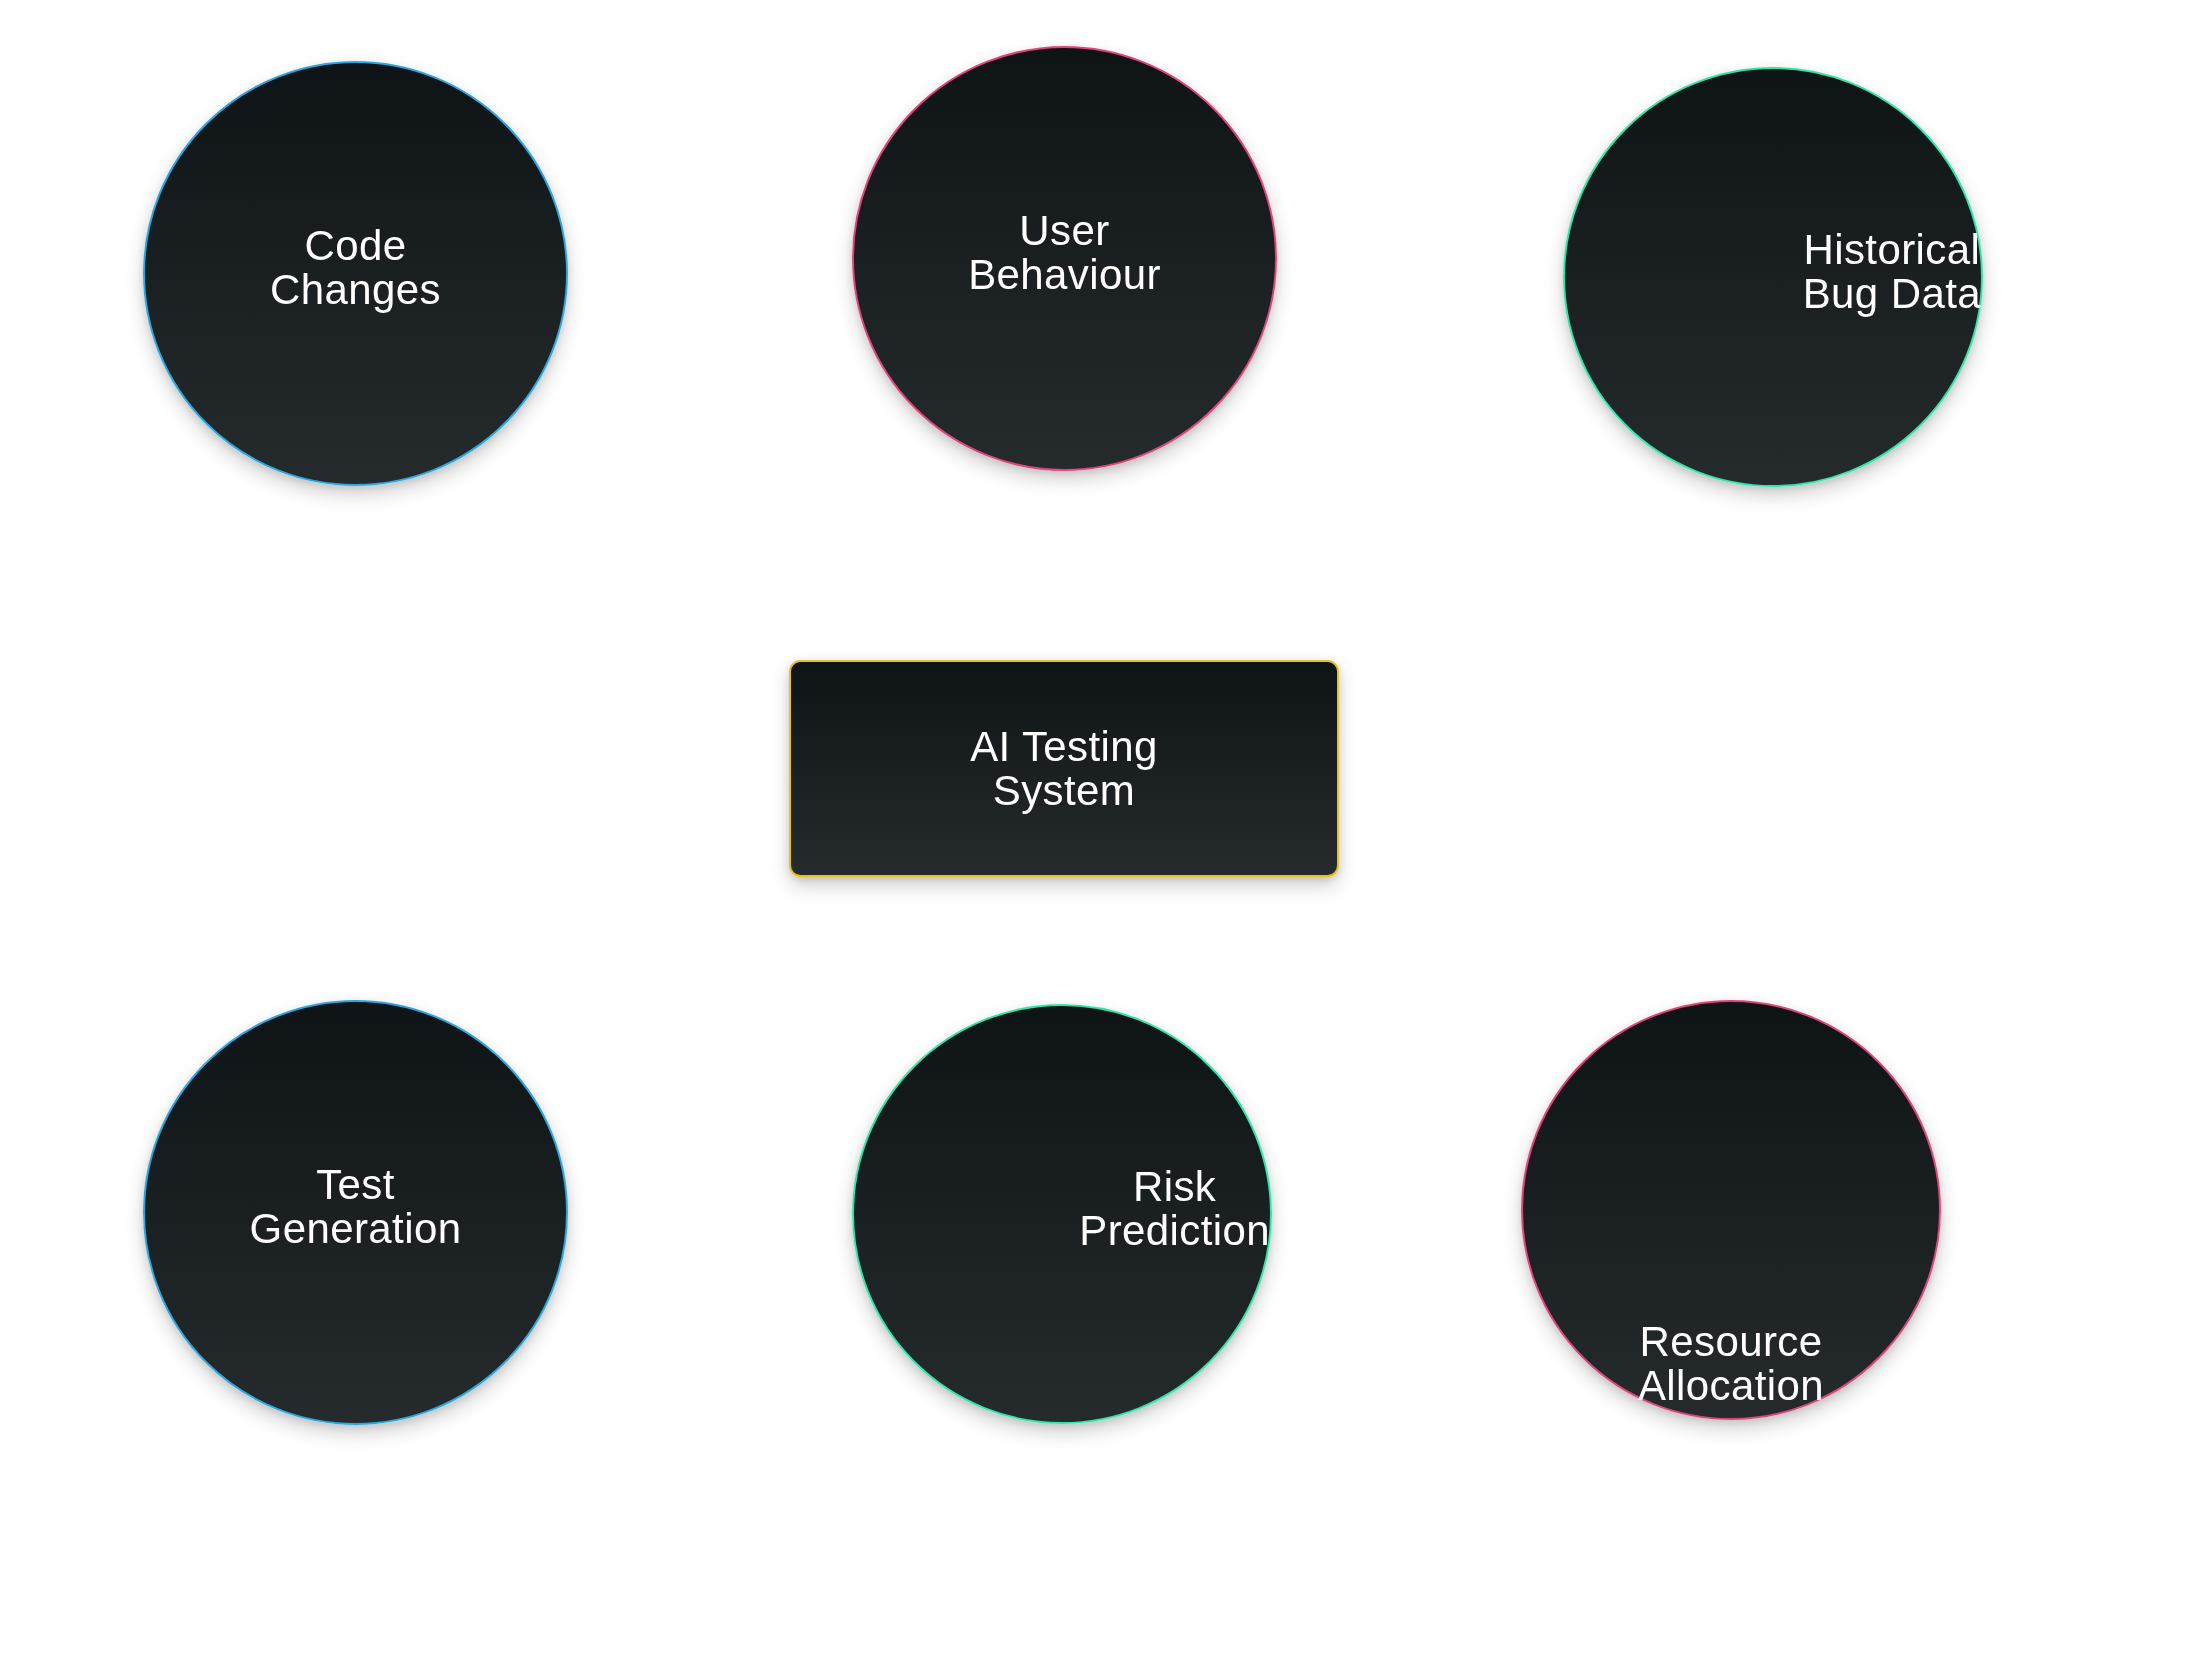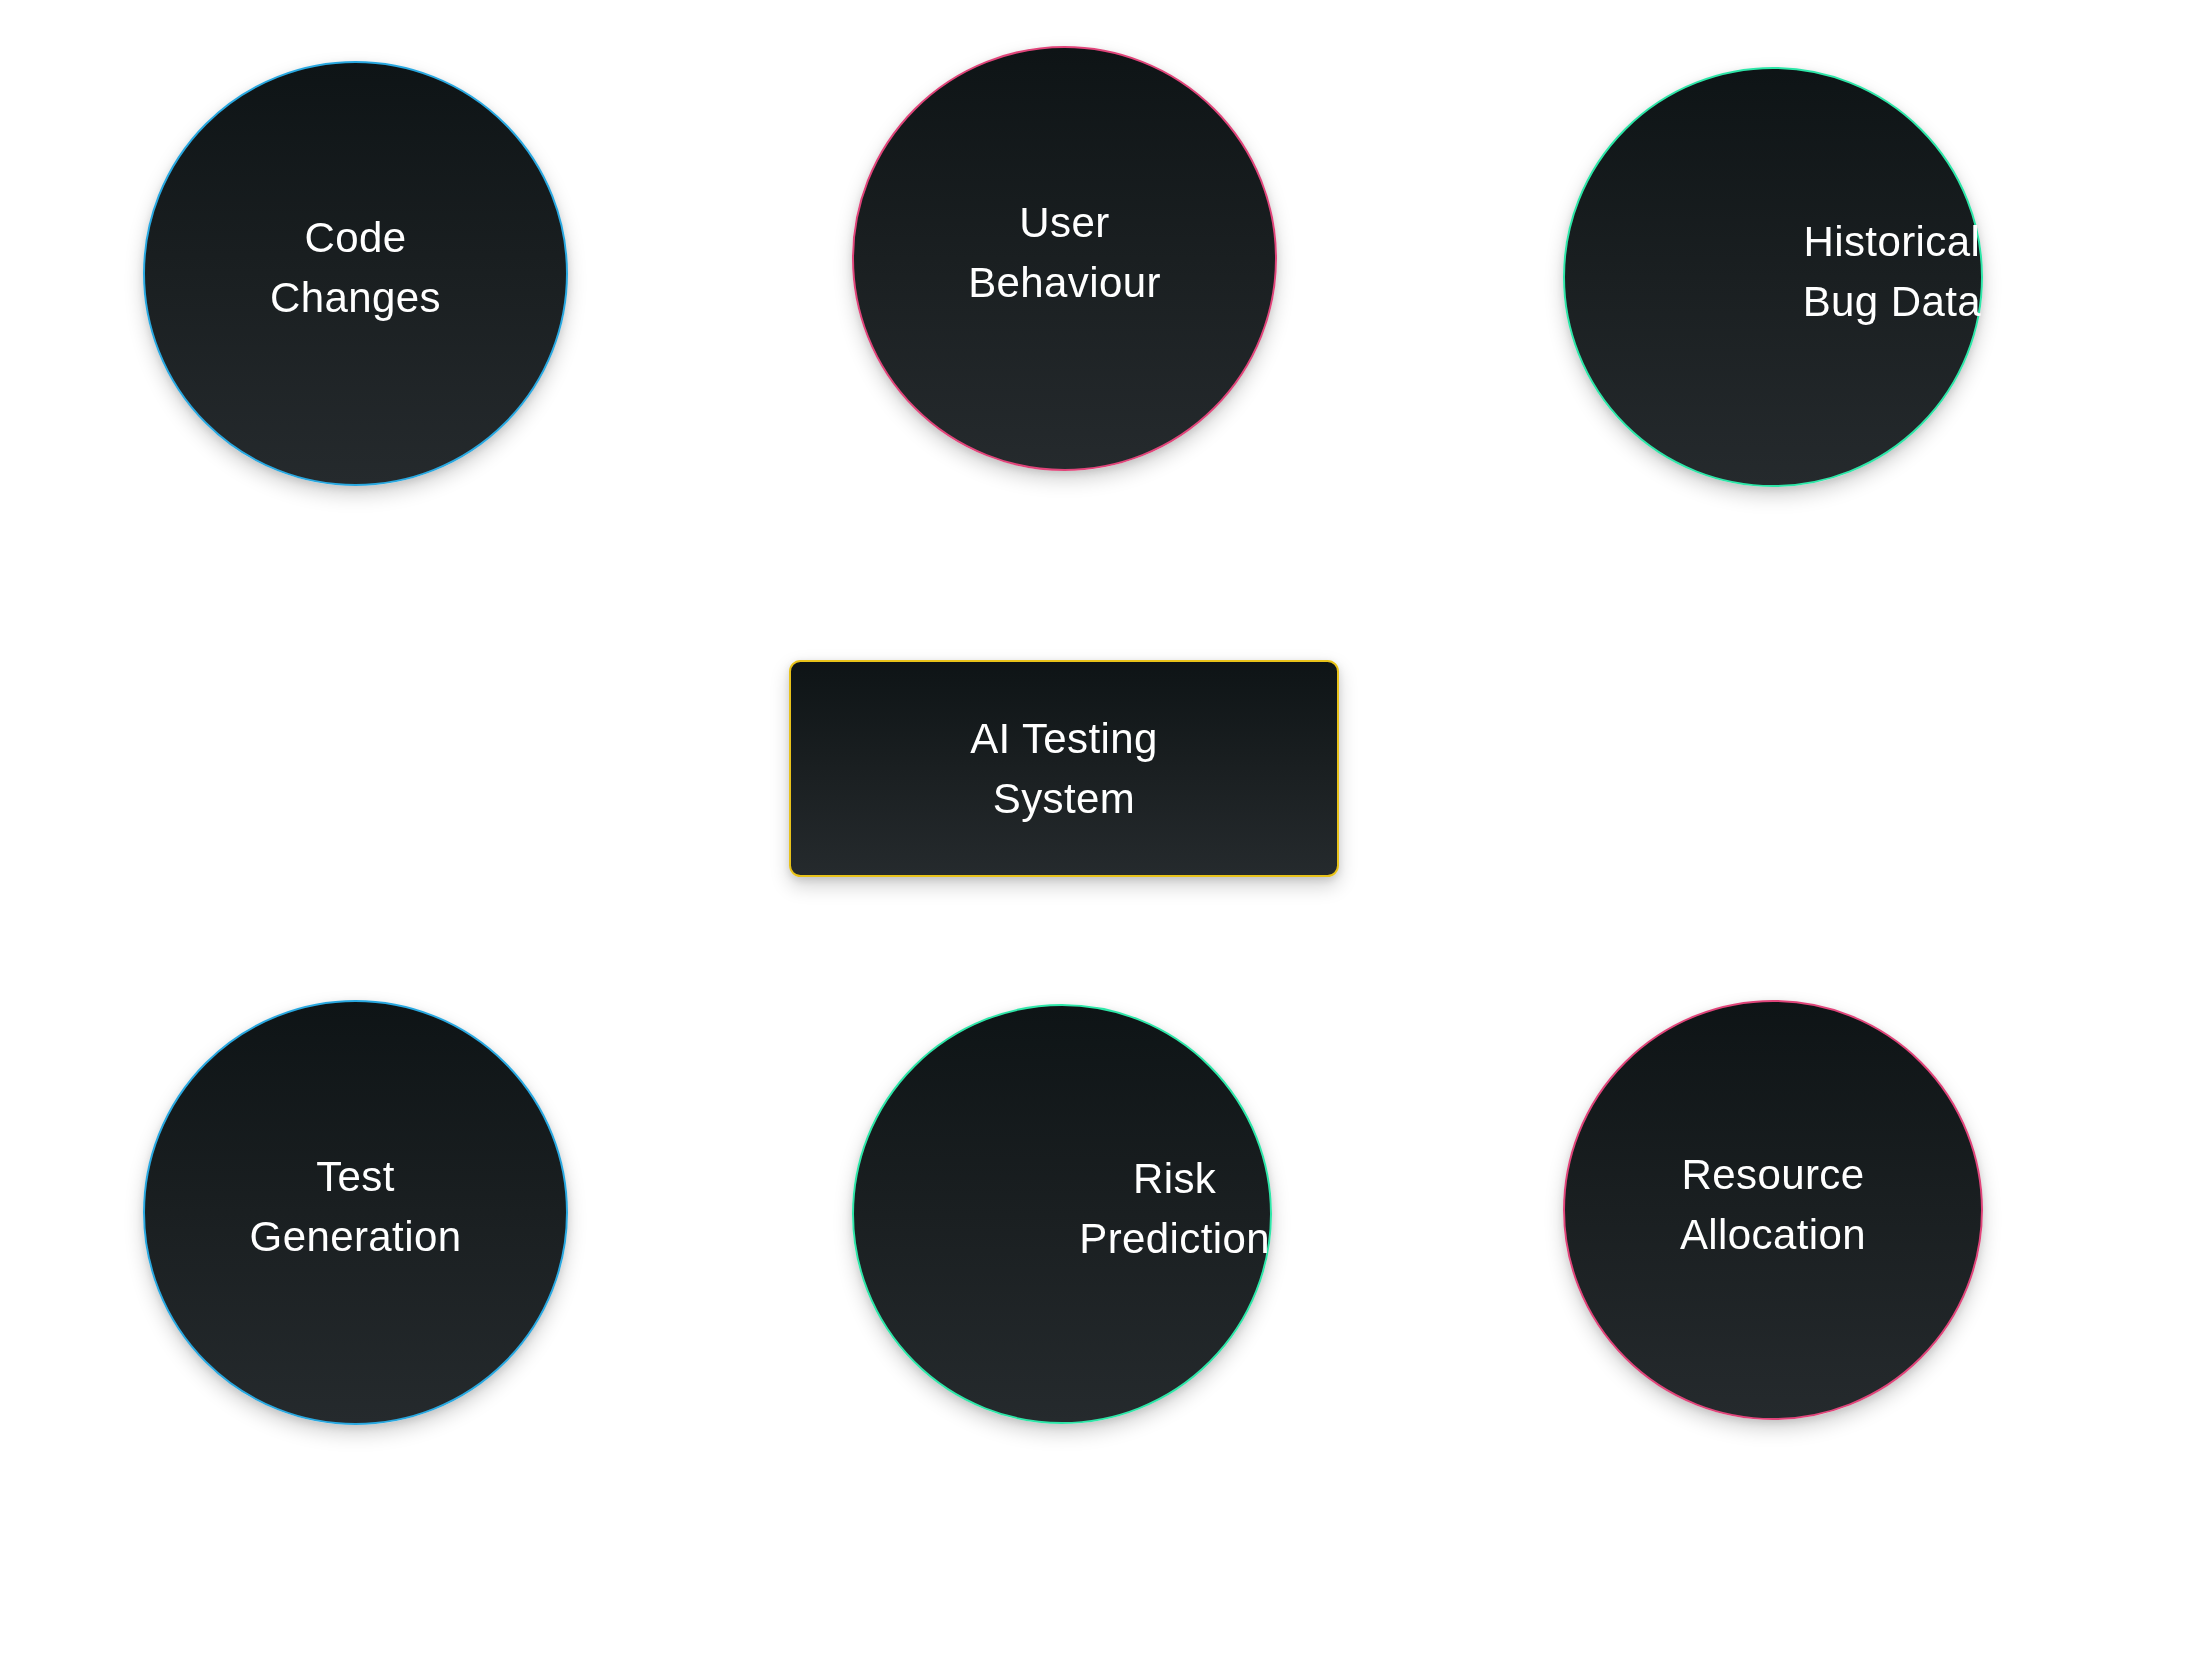"Code" .node { line-height: 60px -> 44px }
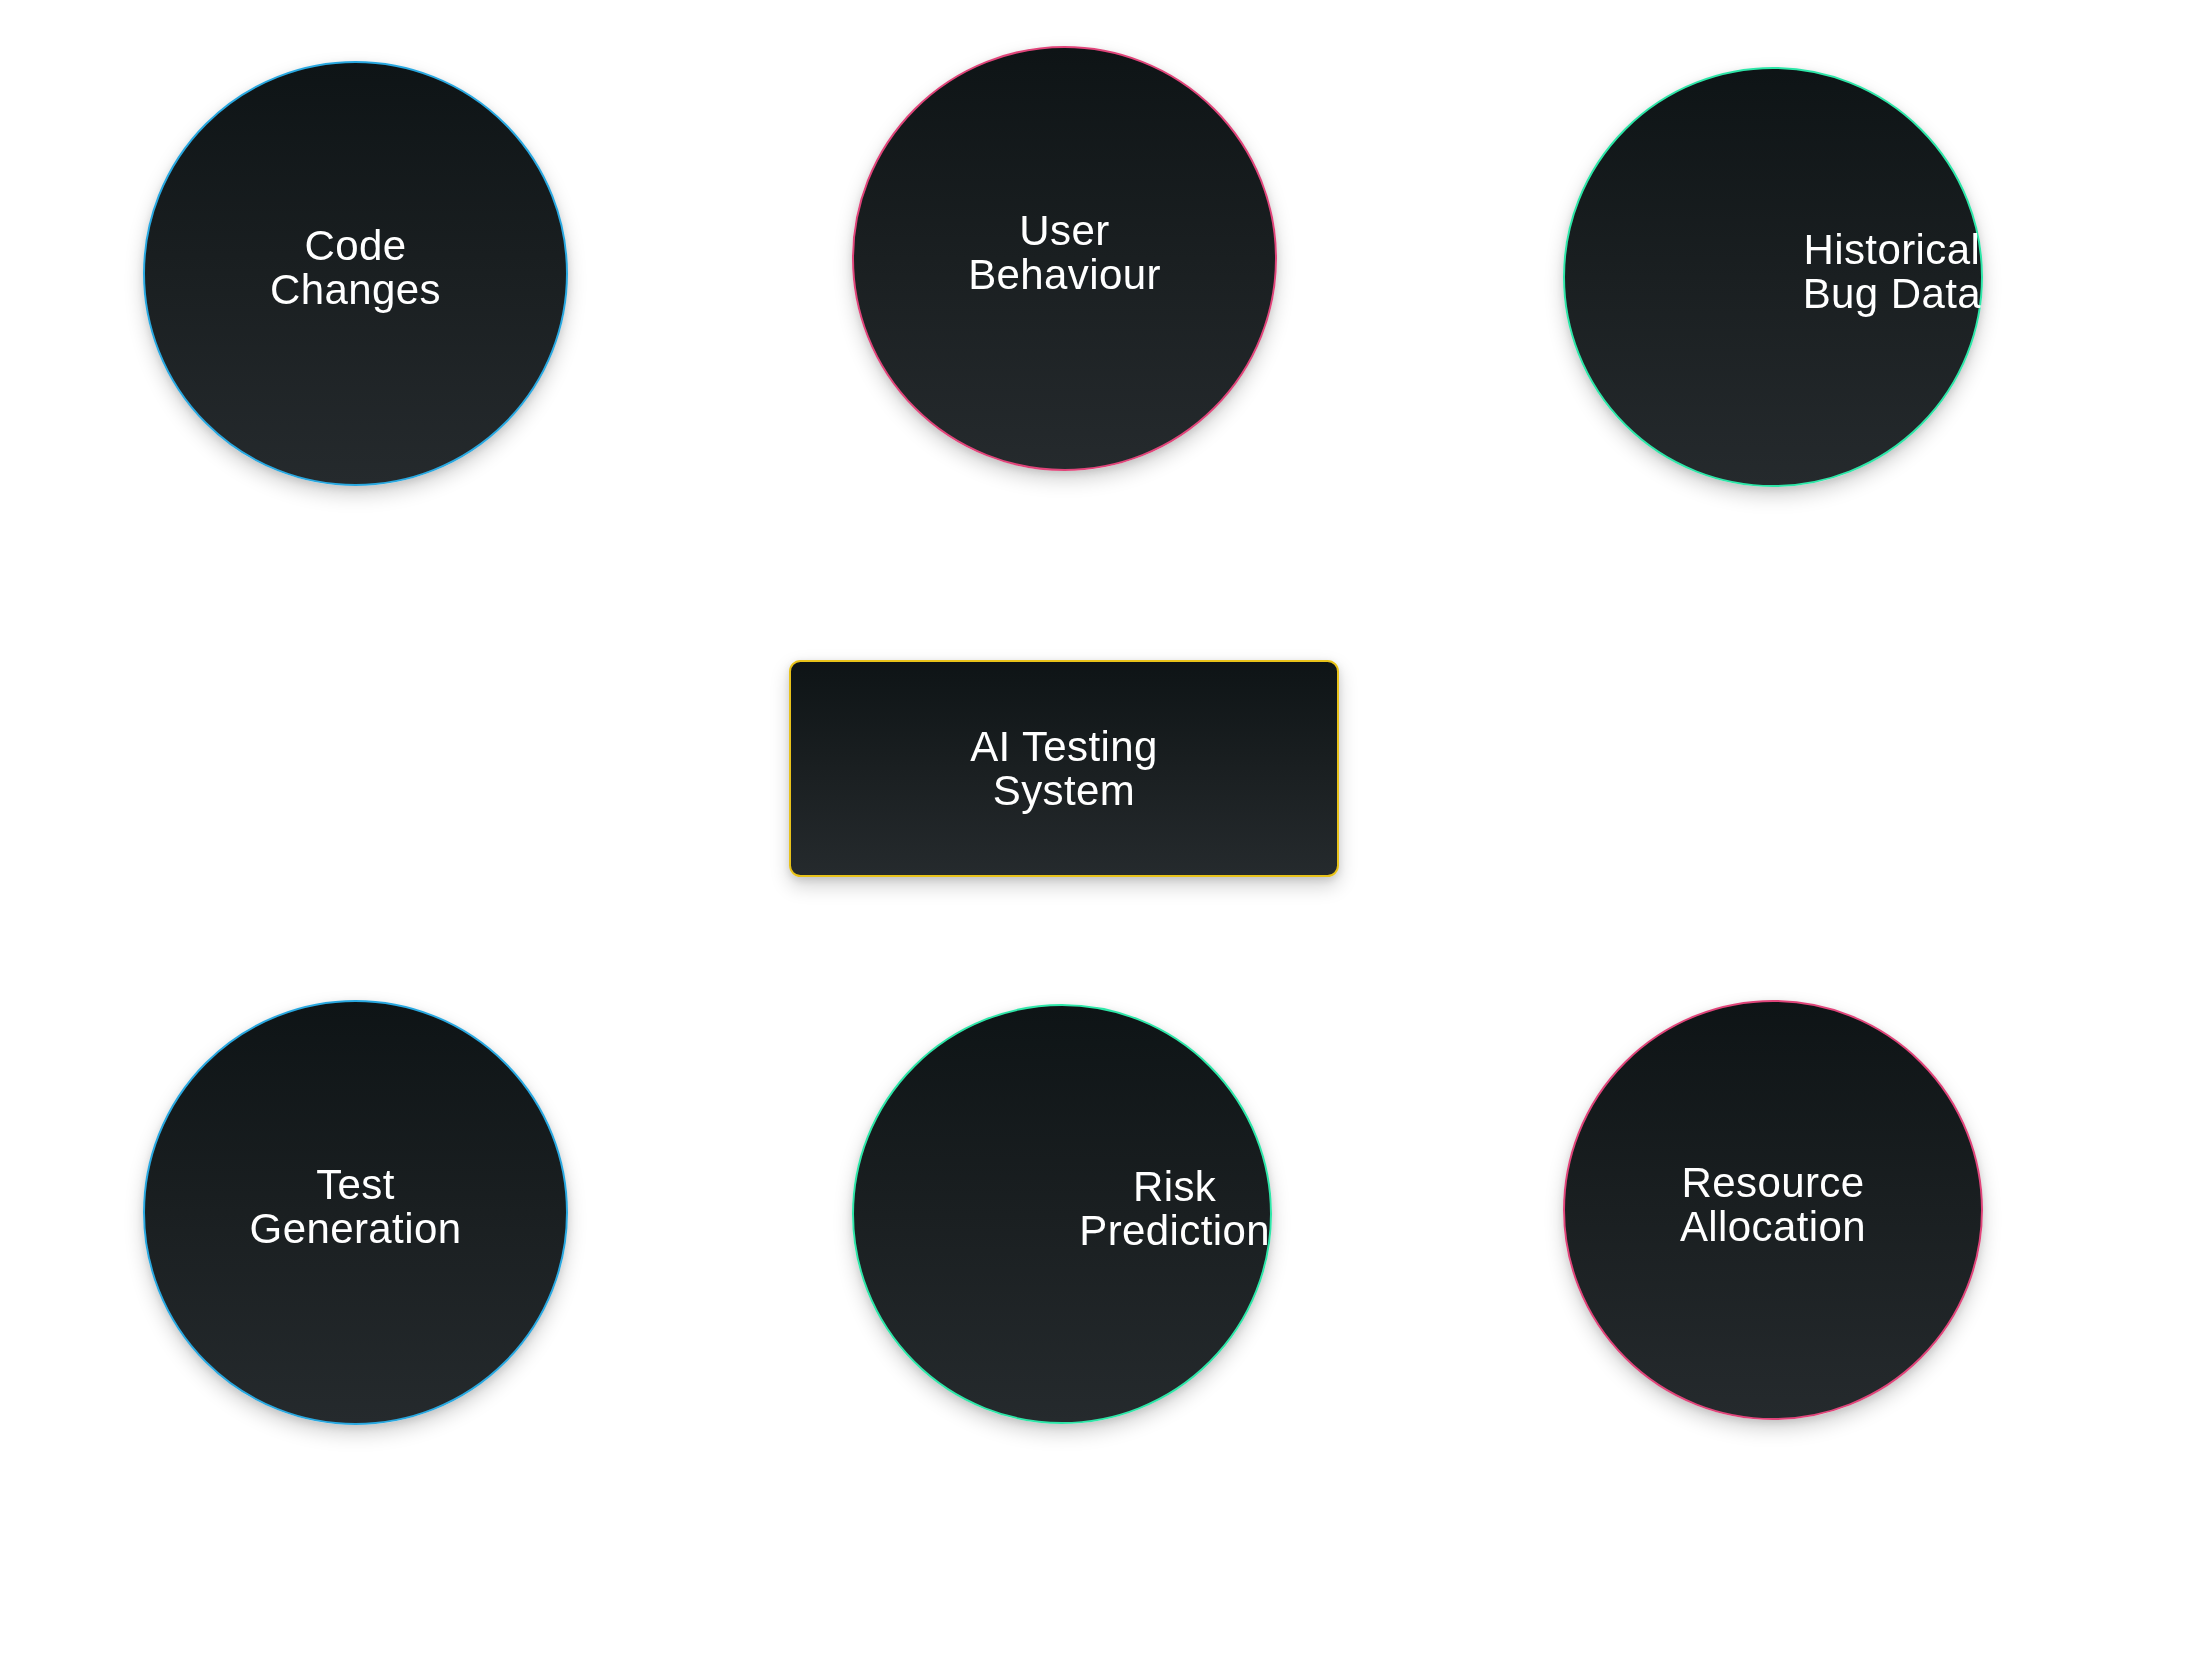"Resource" #node-resource-alloc { align-items: none -> flex-end; left: 1563px -> 1521px }
